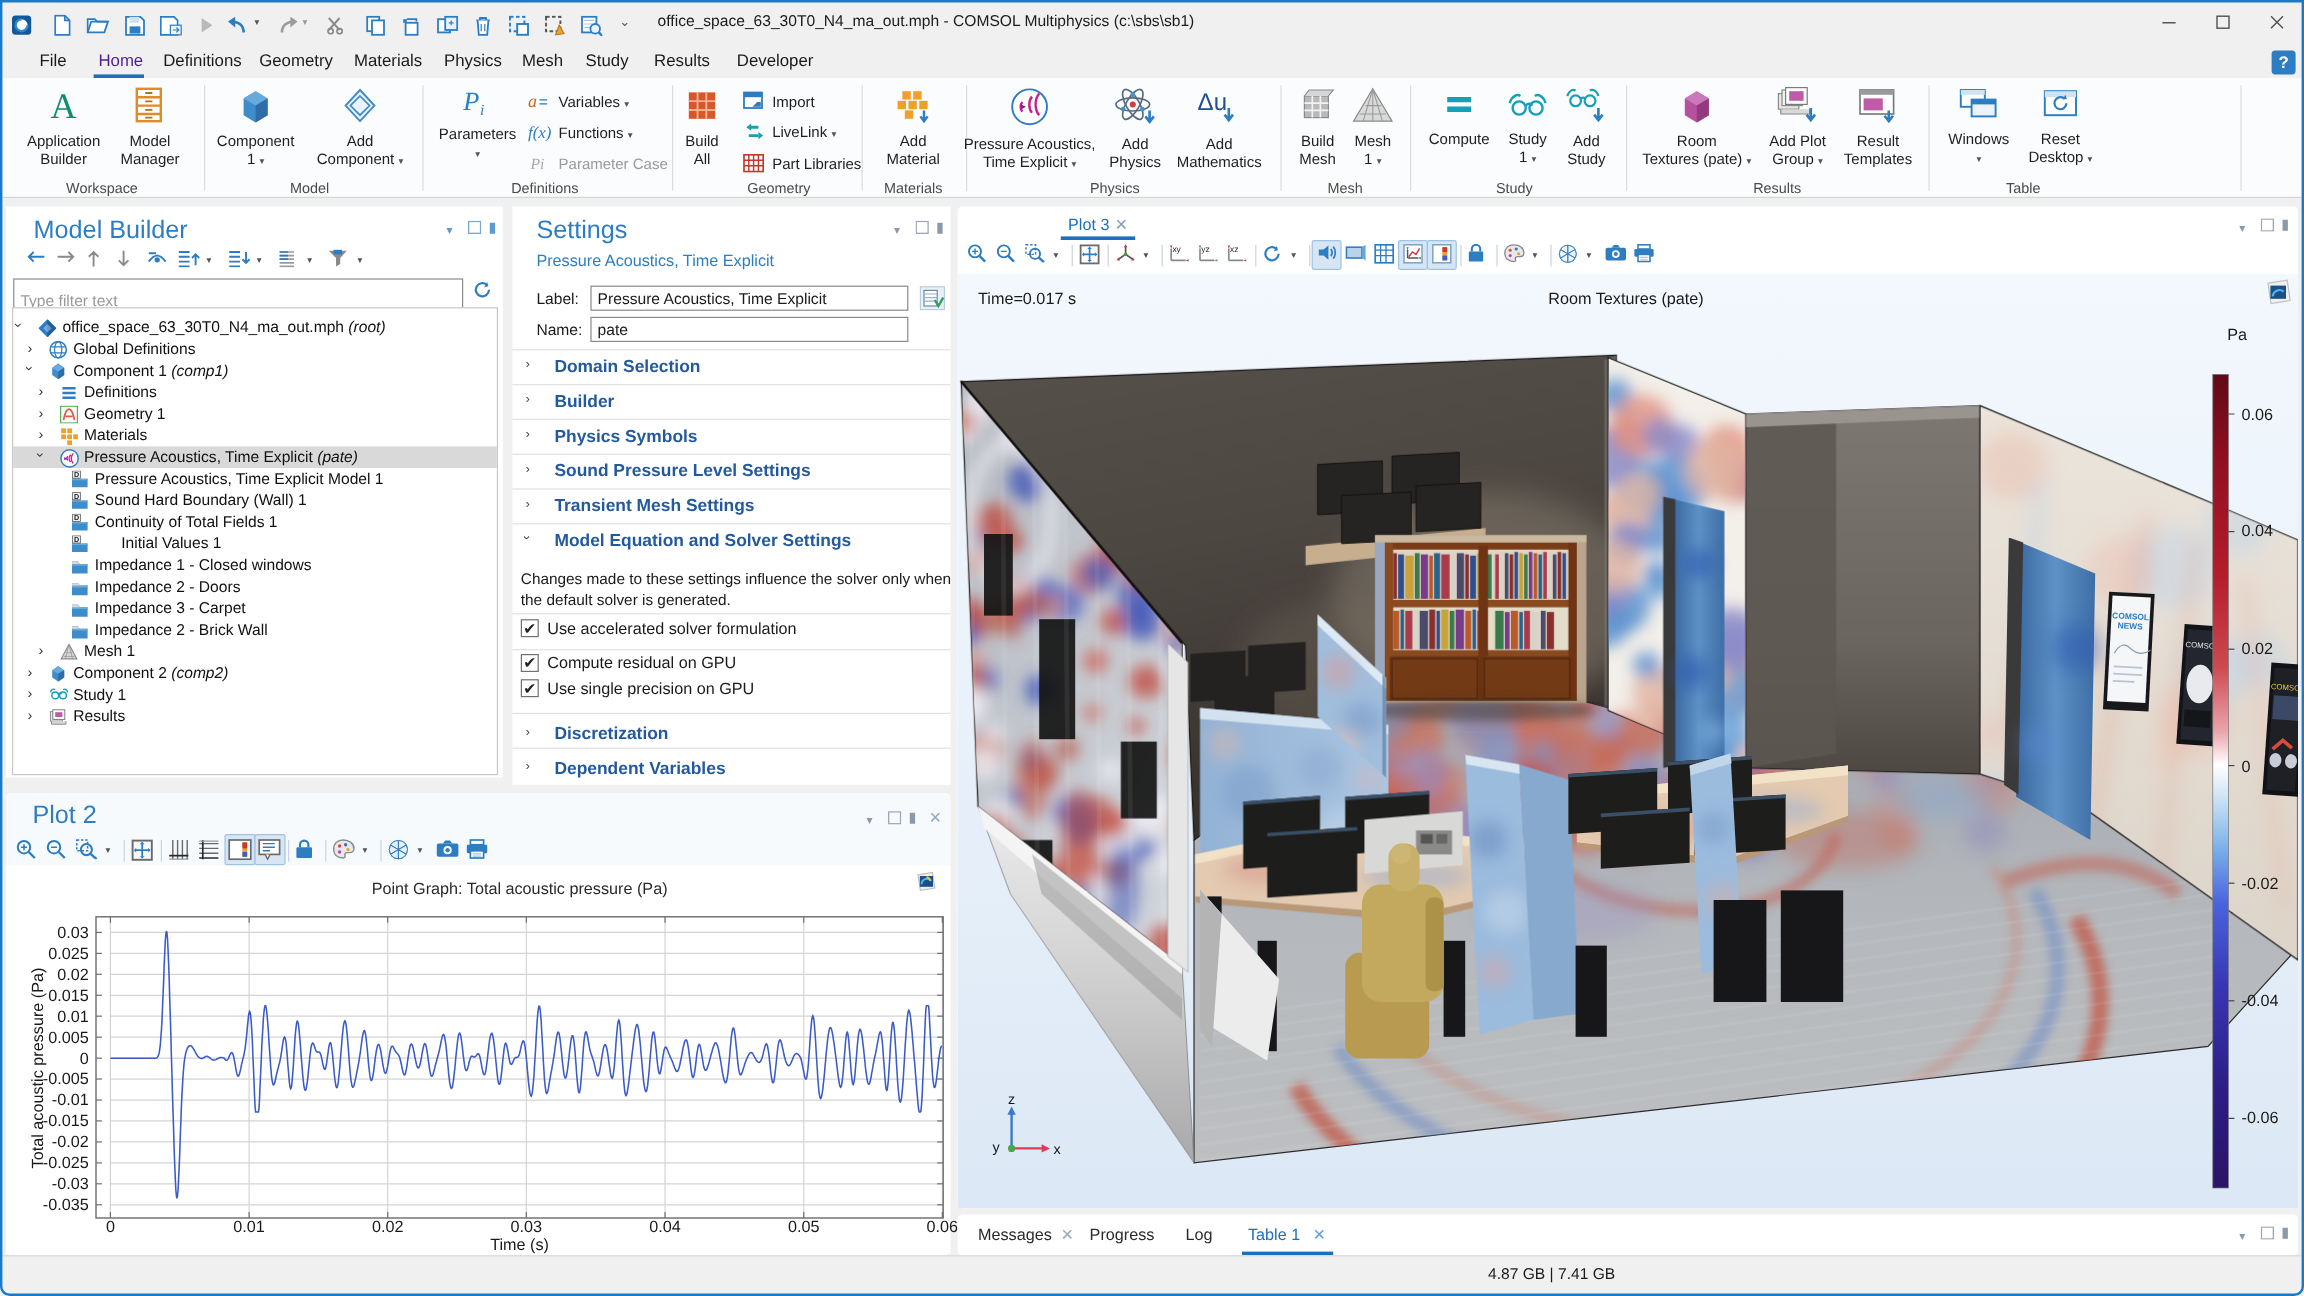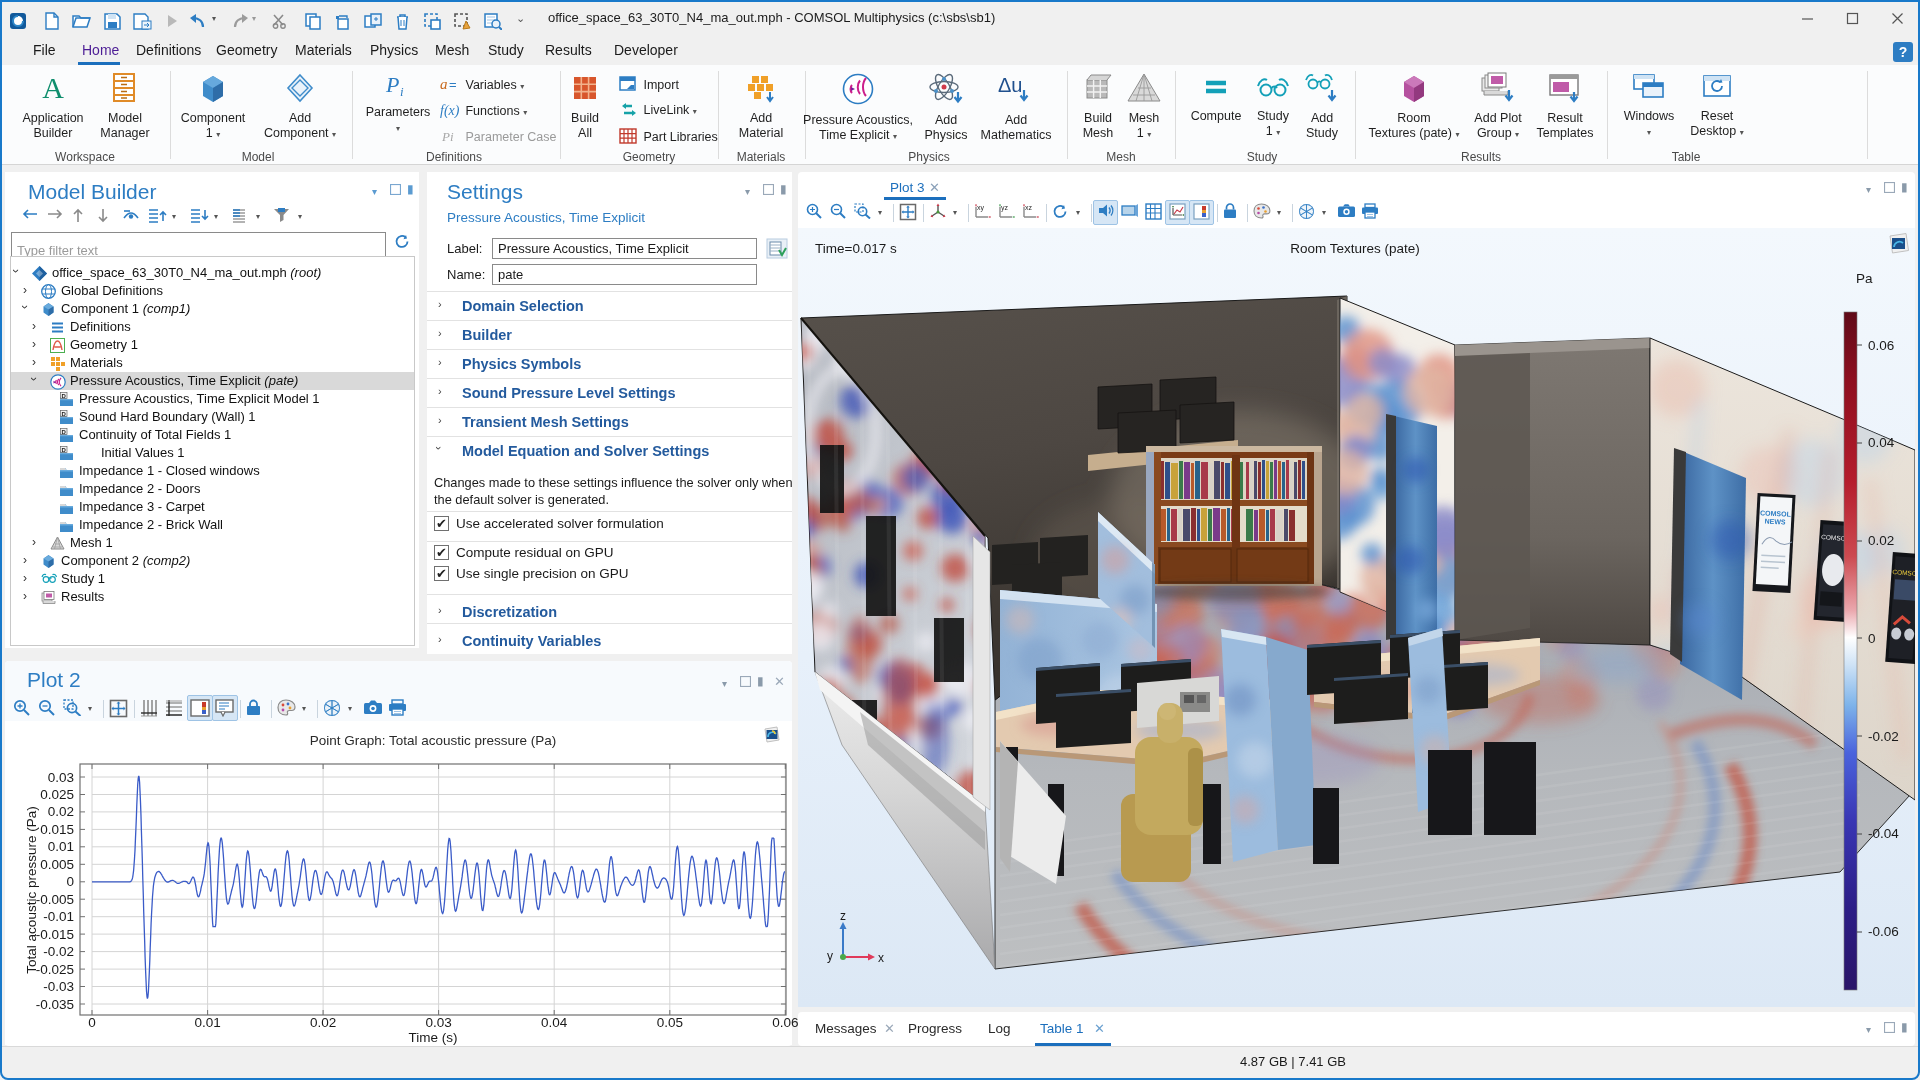"Continuity Variables" div.sec-h { text: Continuity -> Dependent }
